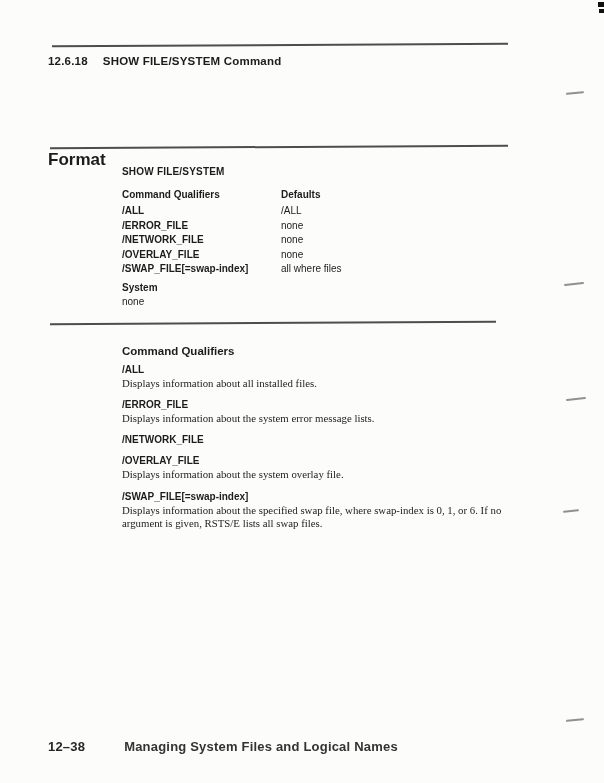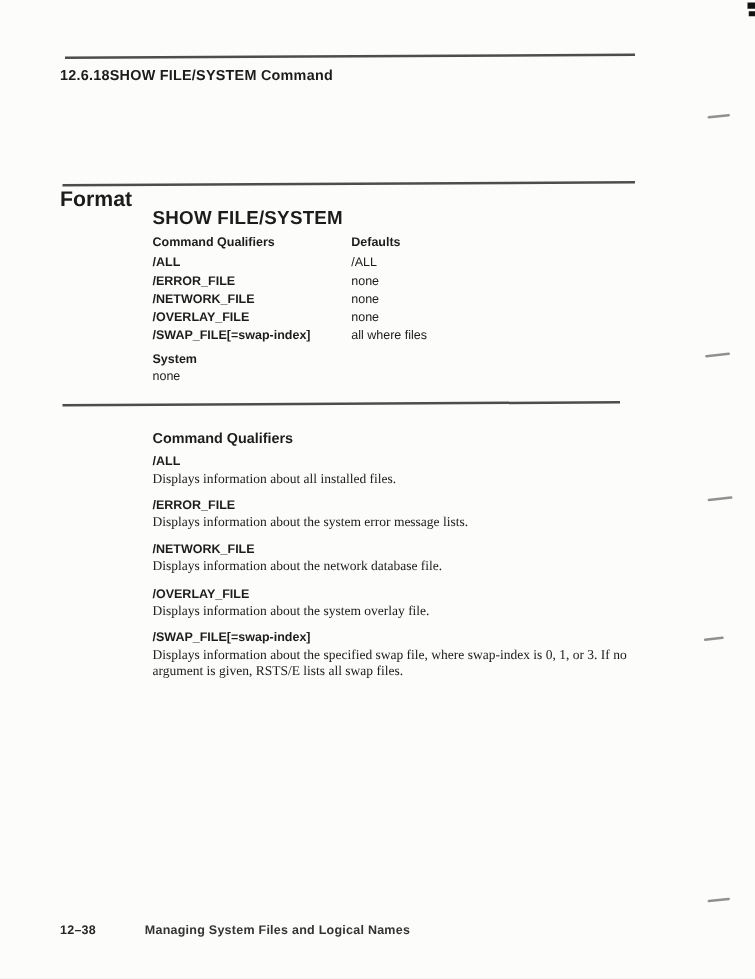"12.6.18" .section-heading { gap: none -> 15px }
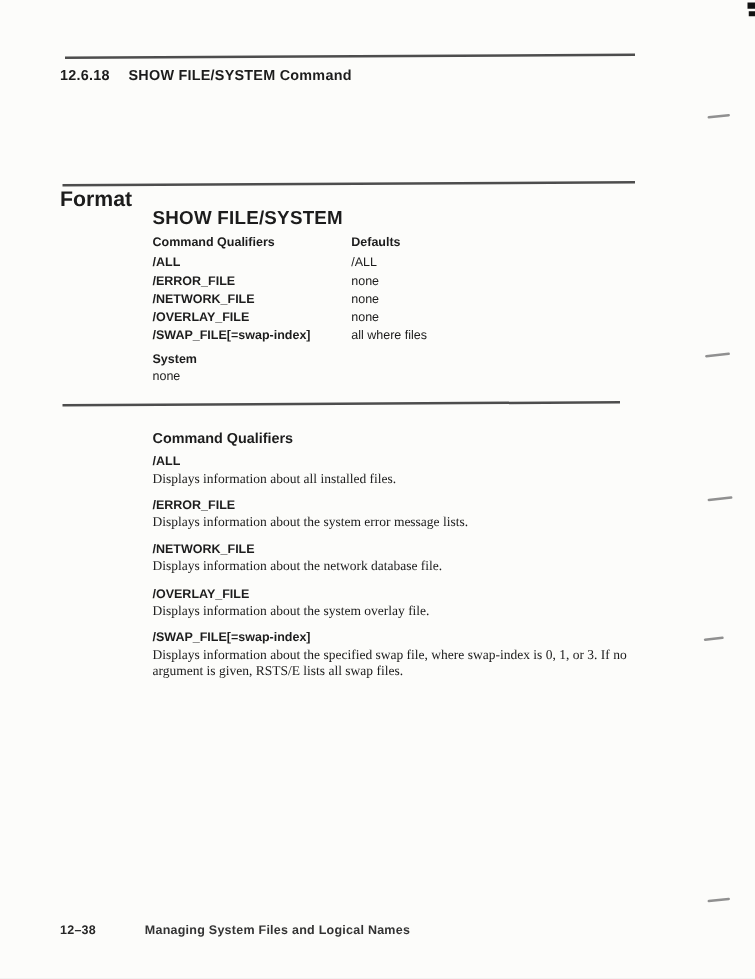"SHOW FILE/SYSTEM" .syntax-line { font-size: 15px -> 10px }
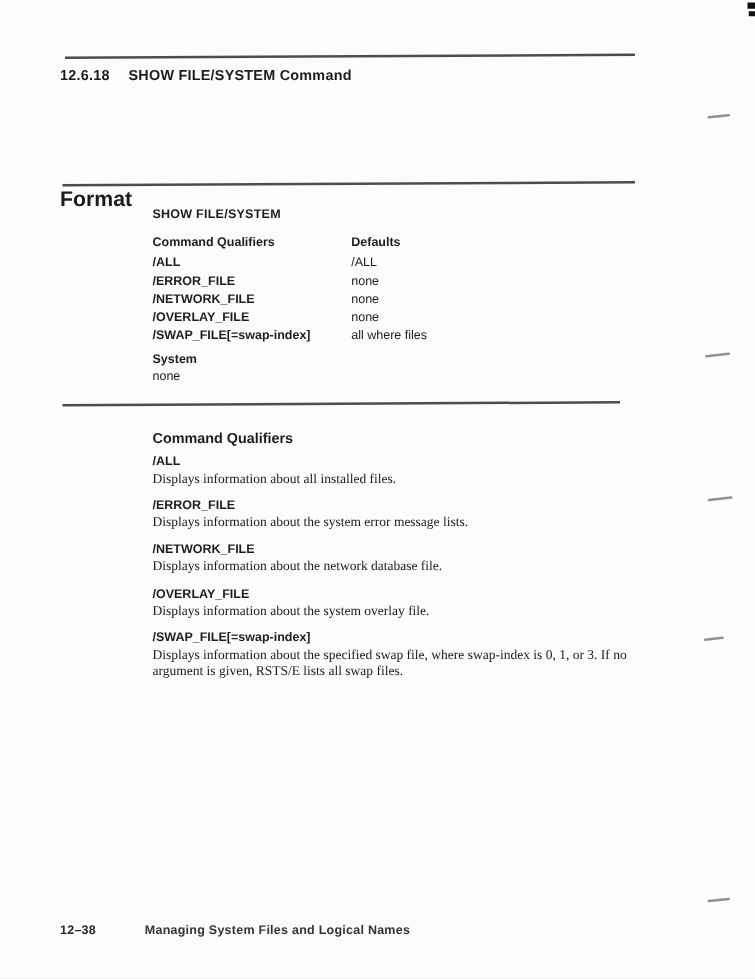"Displays information about the network" p.cq-desc { html: <p>Displays information about the network database file.</p> -> none }
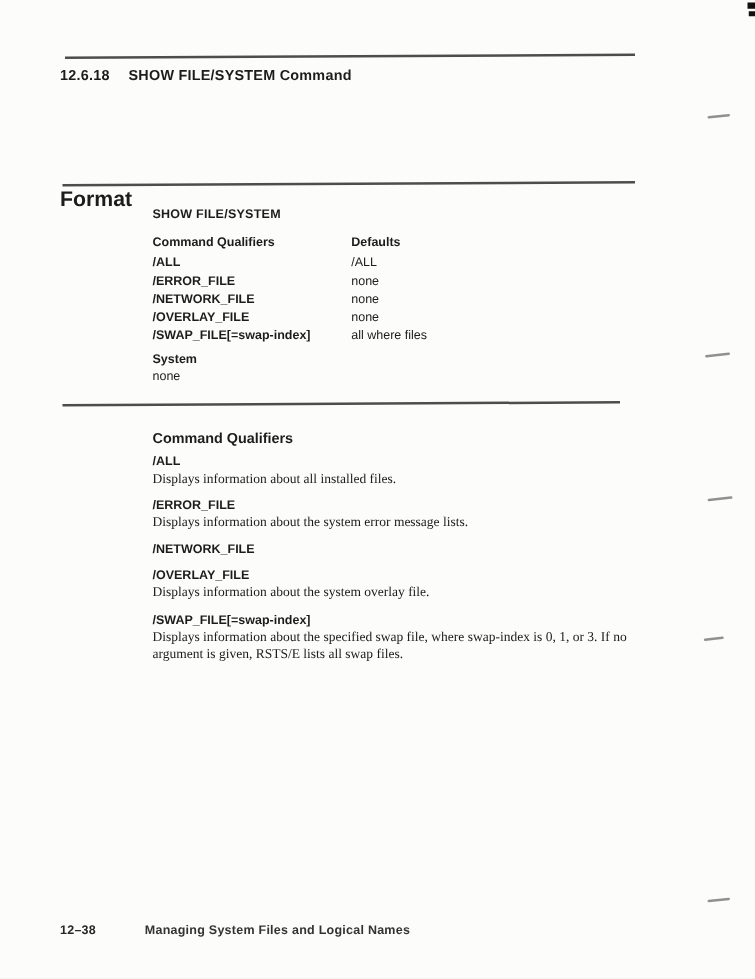"Displays information about the specified" p.cq-desc { text: 3 -> 6 }
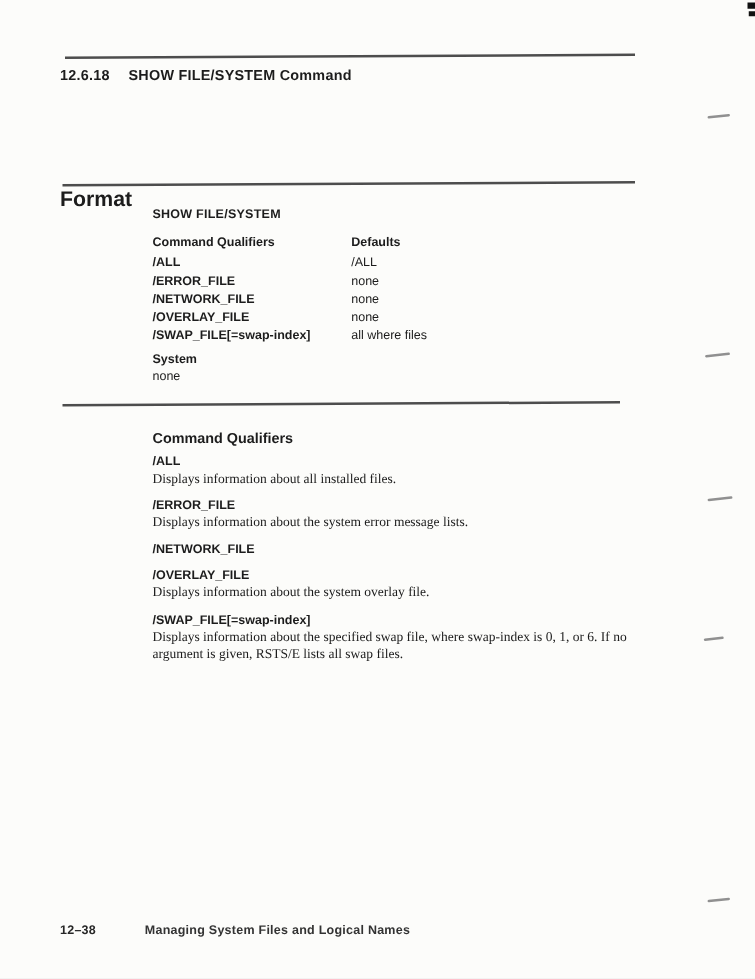"12–38" .footer { font-size: 10px -> 13px }
